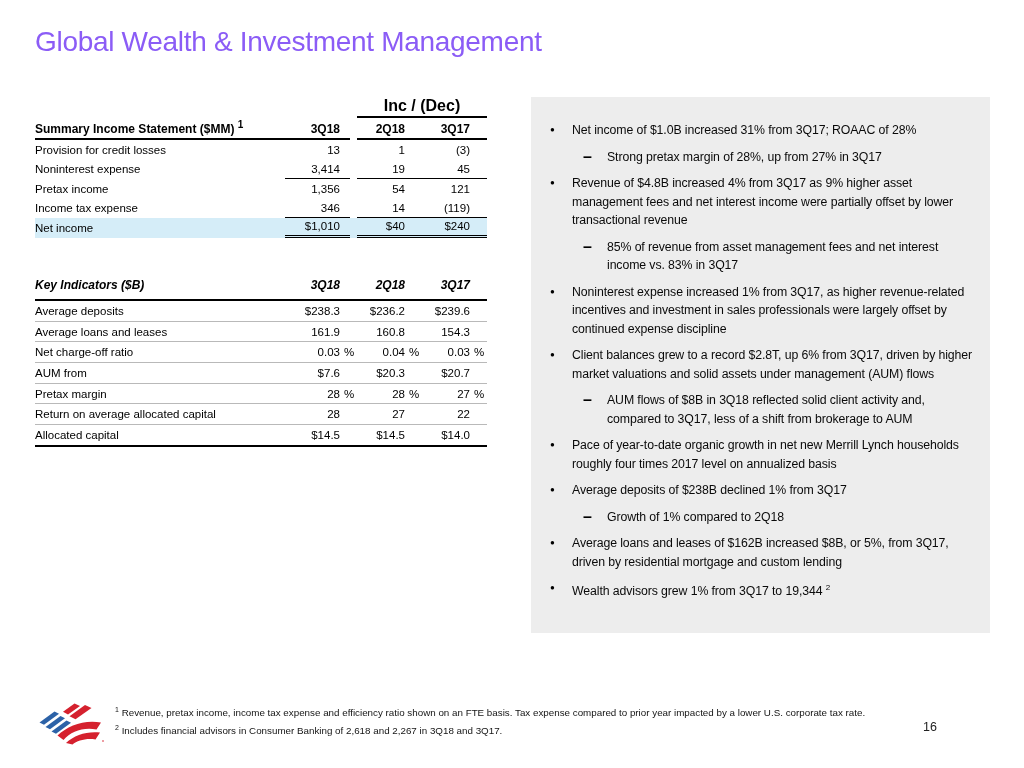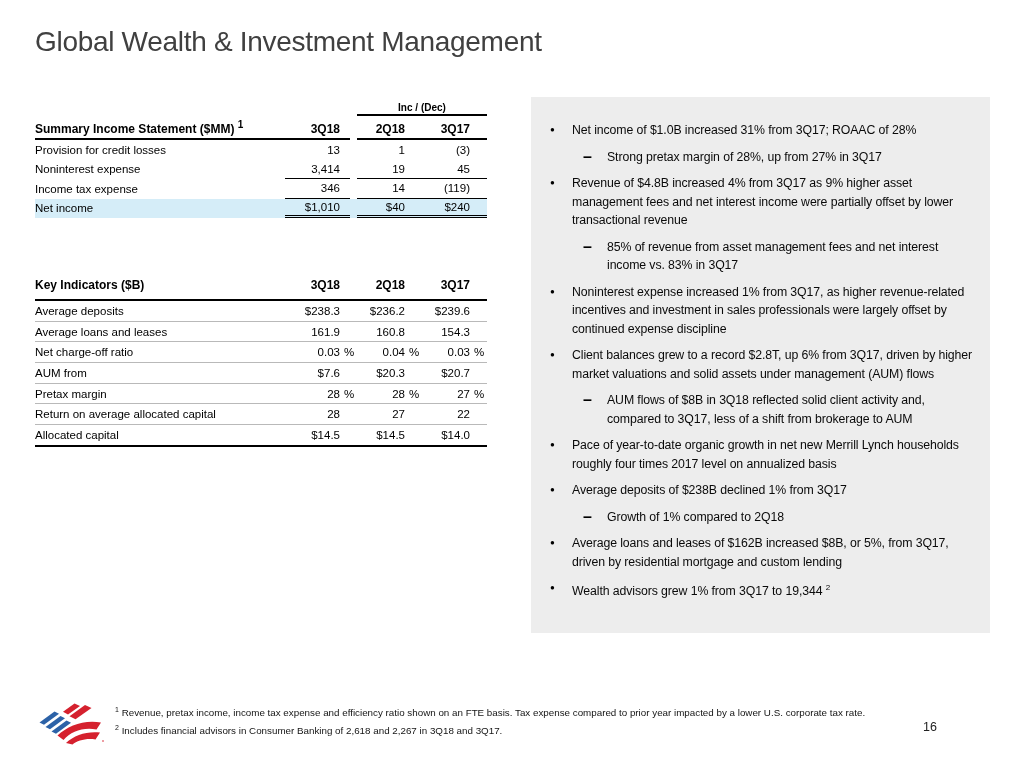"Global Wealth & Investment Management" .title { color: #404040 -> #8b5cf6 }
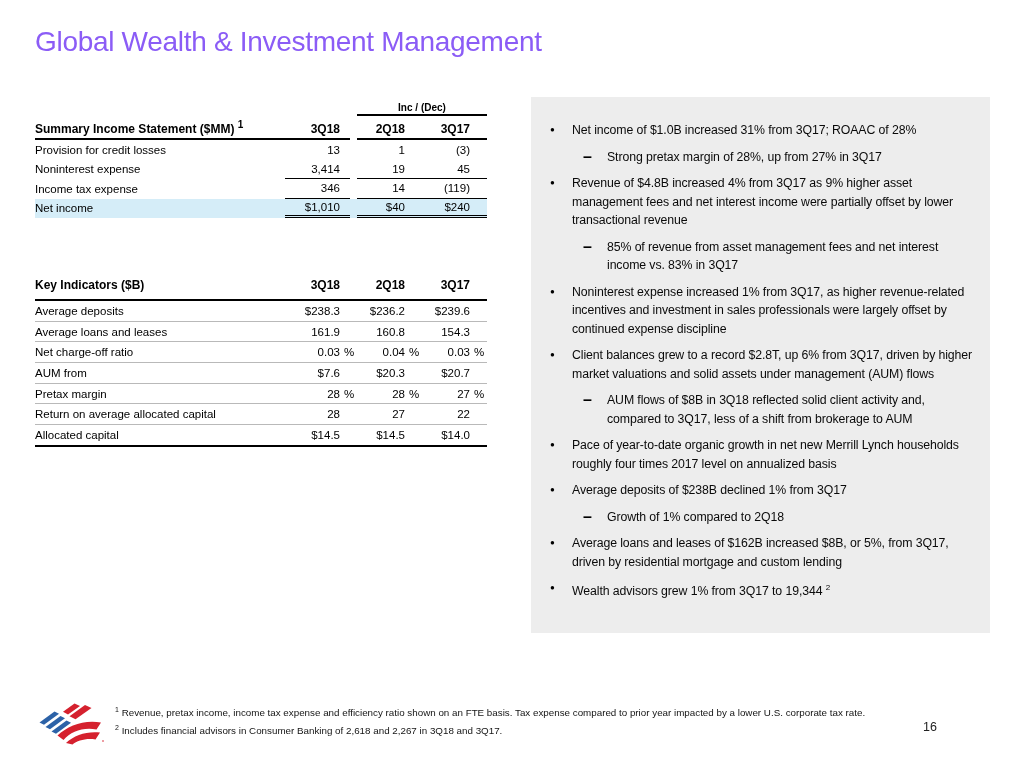"Inc / (Dec)" .t1-span .grp-hd { font-size: 10px -> 16px }
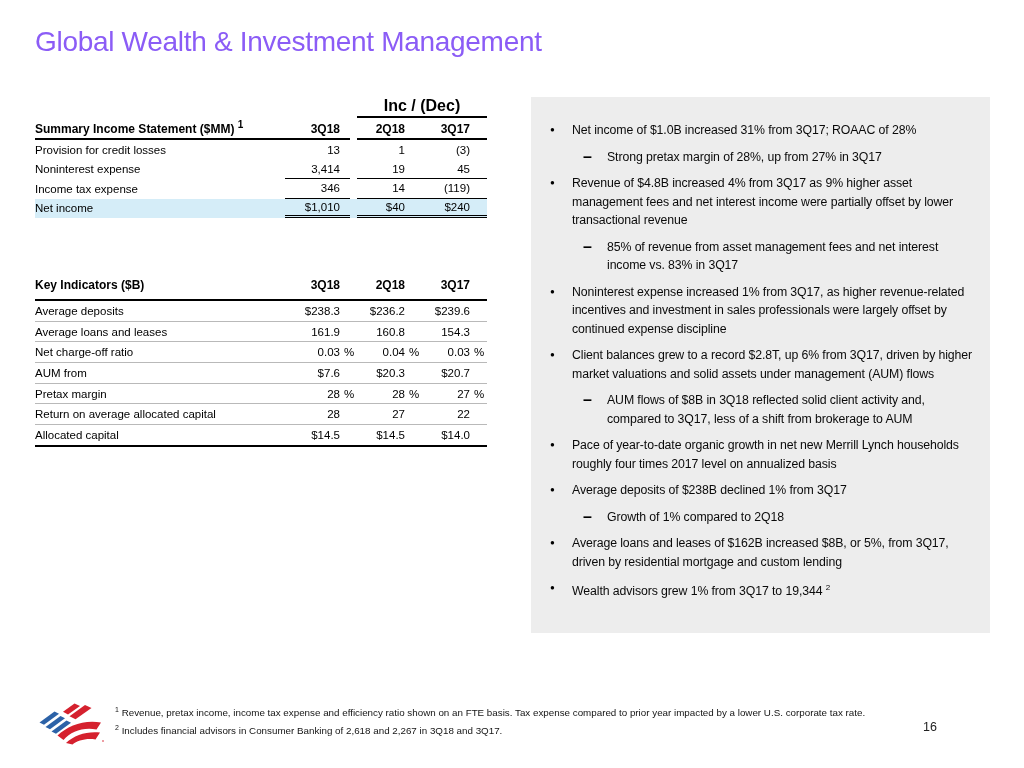"Pretax income" div.t-row { html: none -> <div> <div>Pretax income</div> <div>1,356</div> <div></div> <div> <div>54</div> <div></div> <div>121</div> <div></div> </div> </div> }
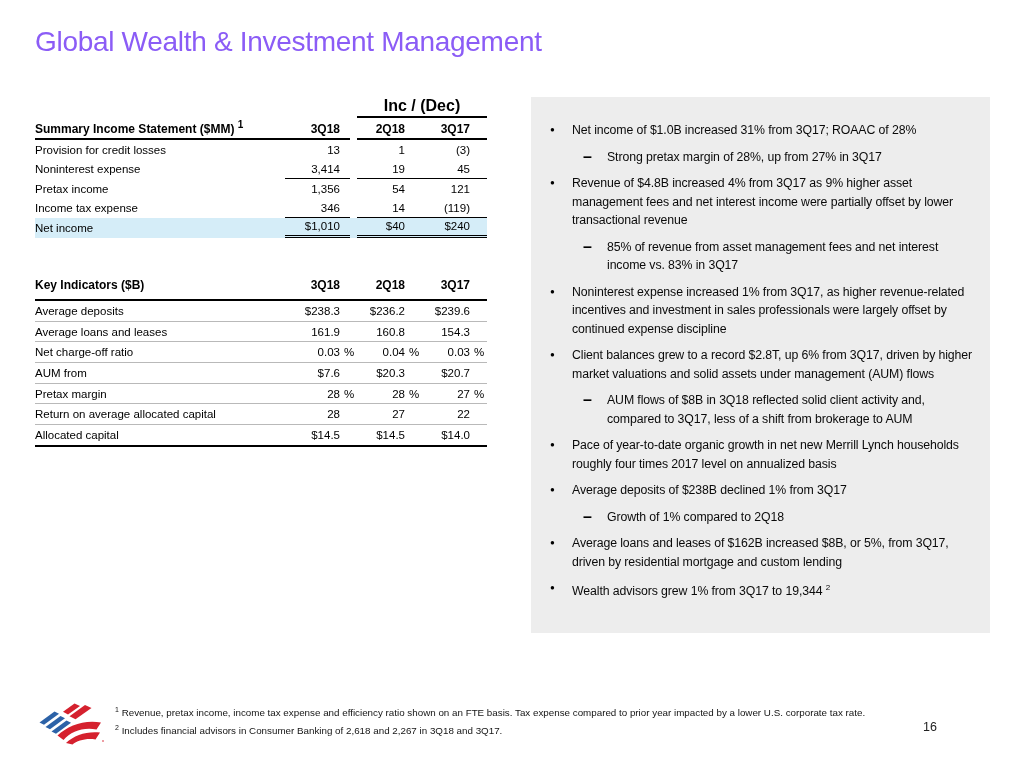"Key Indicators ($B)" .t2-head div { font-style: none -> italic }
